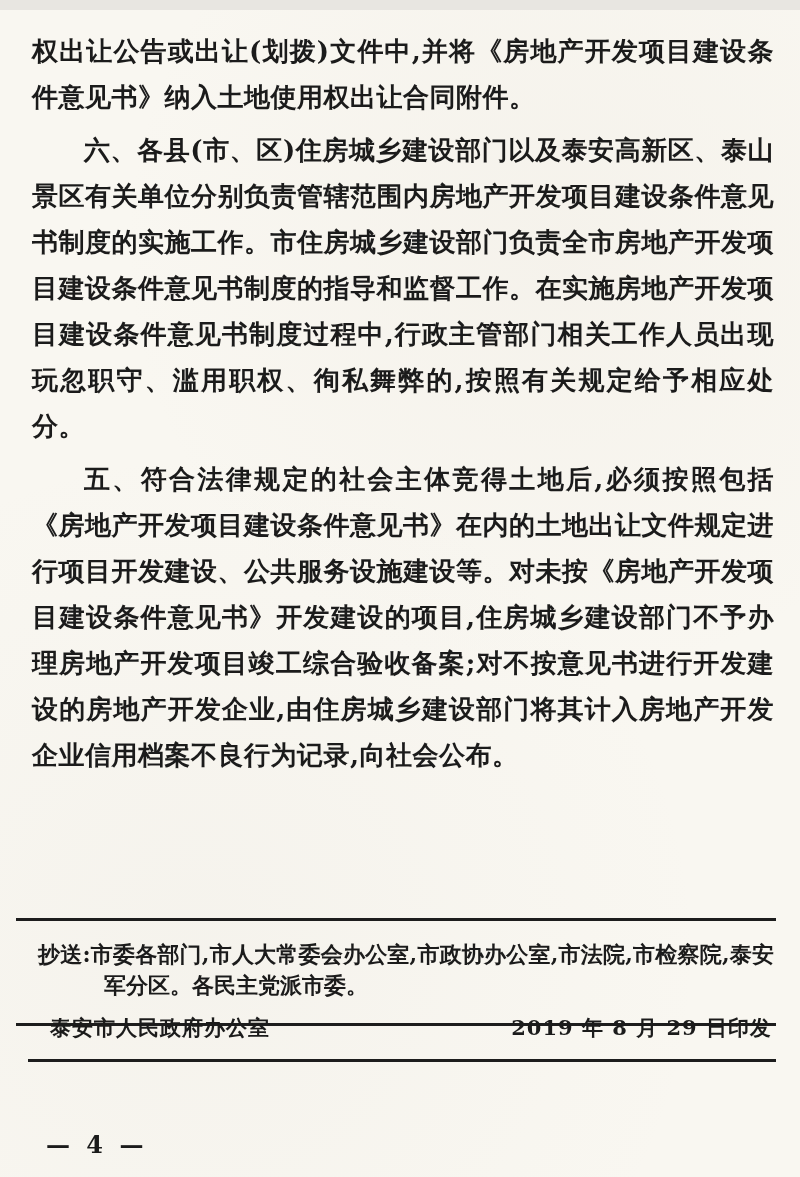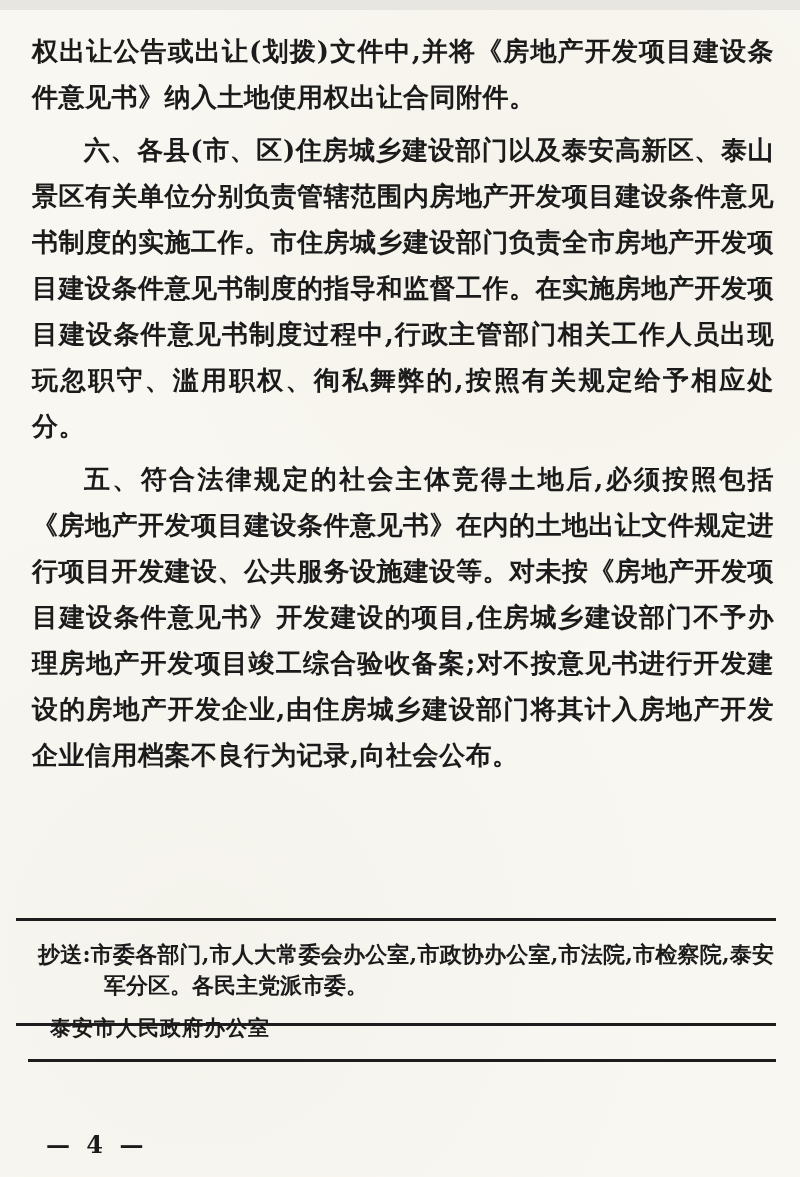"2019 年 8 月 29" span { html: none -> <span>2019 年 8 月 29 日印发</span> }
